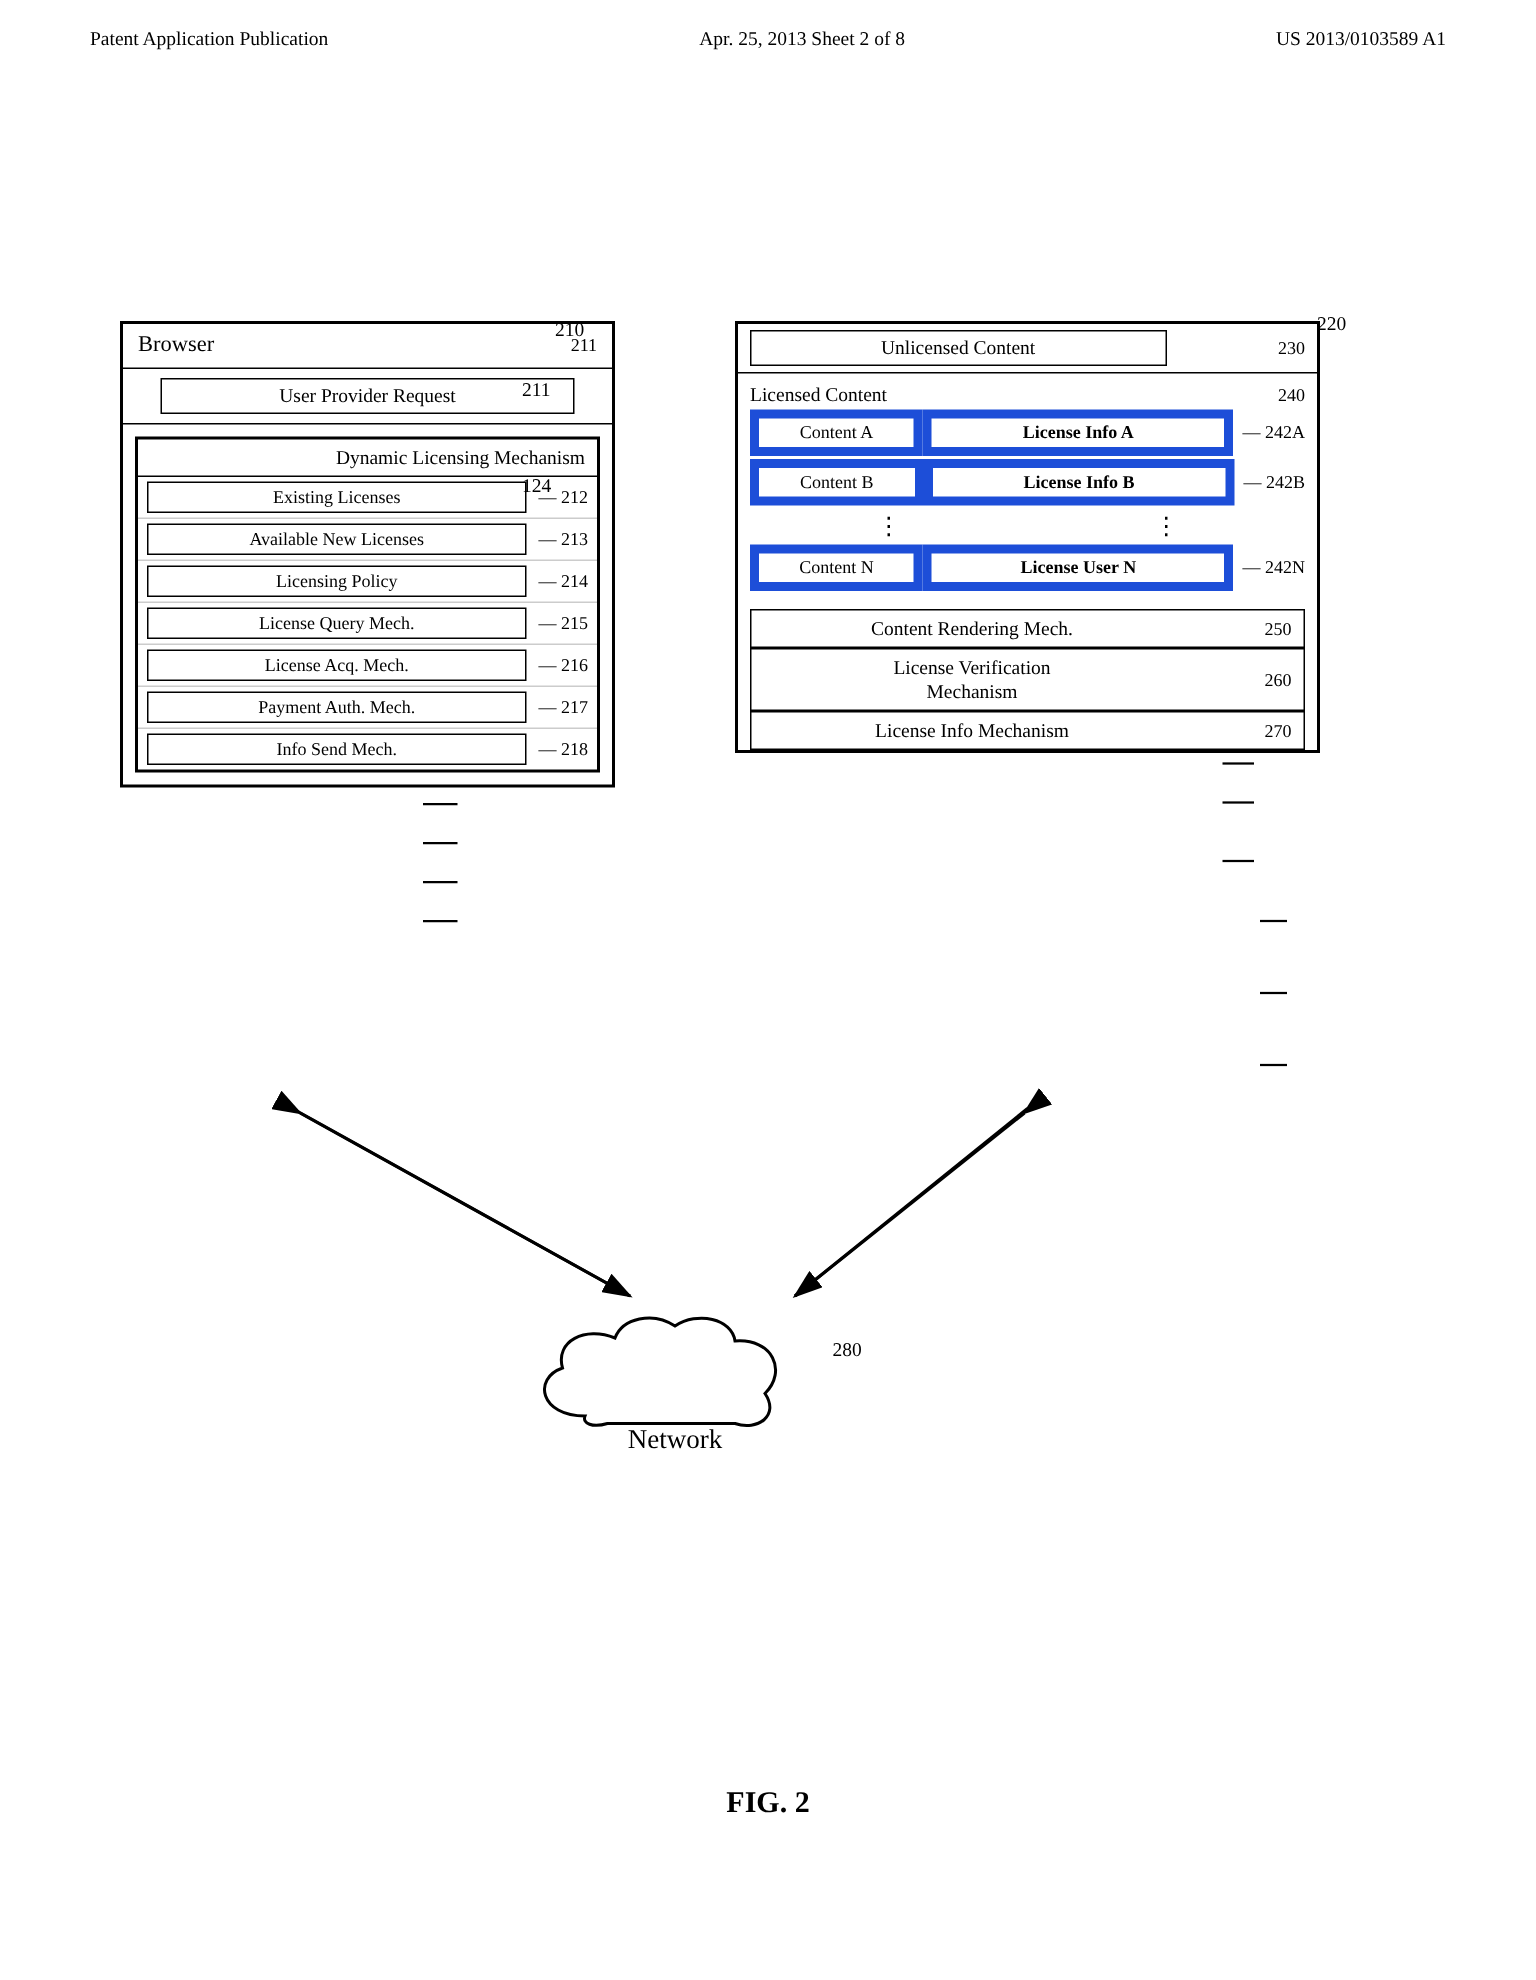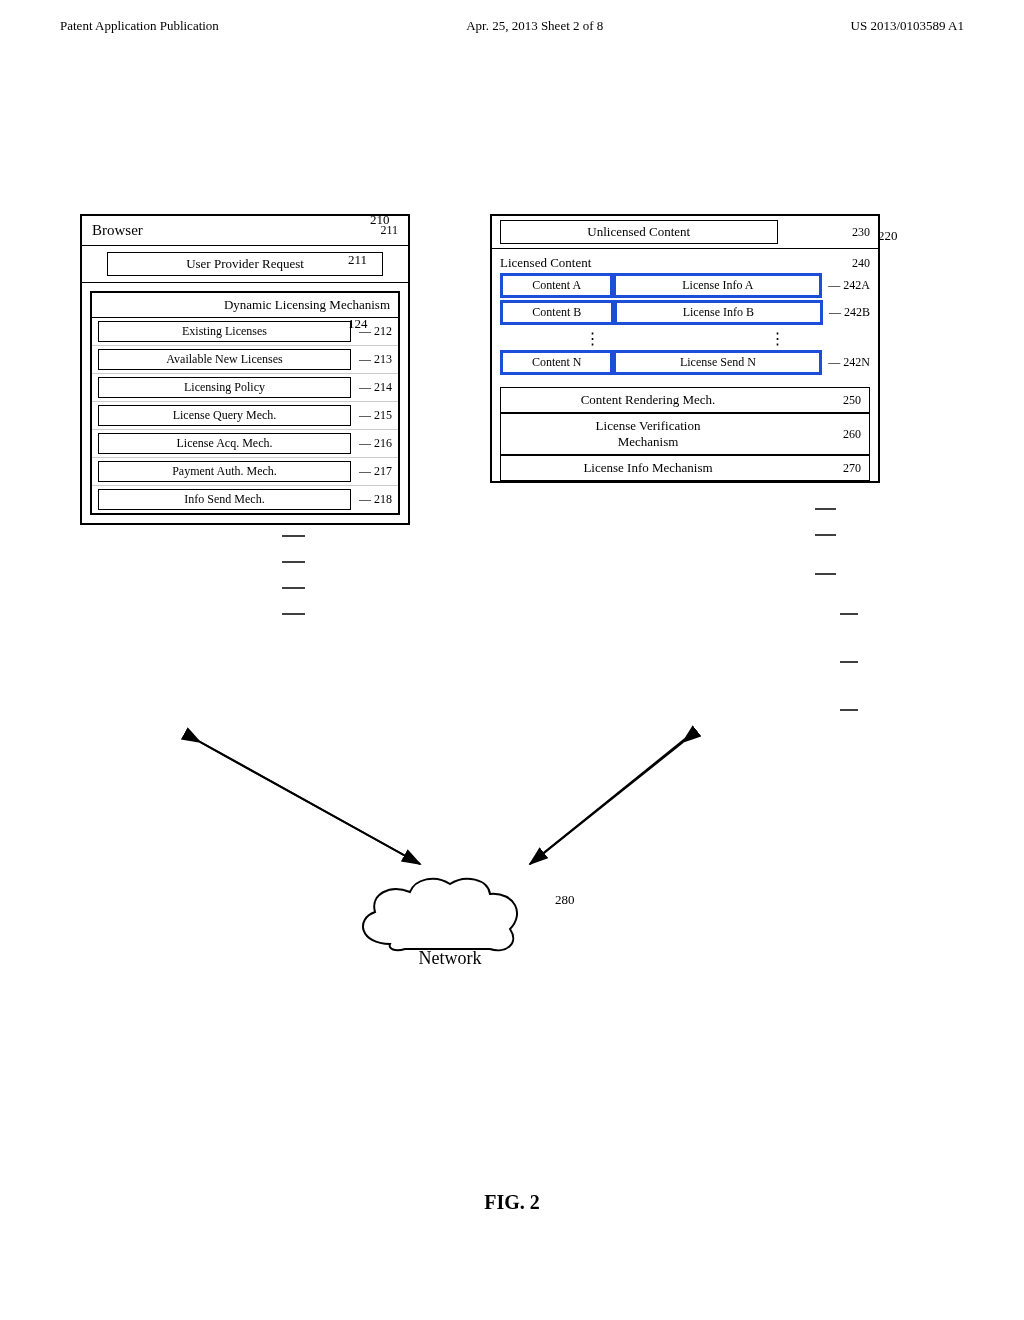"220" div.float-label { top: 184px -> 164px }
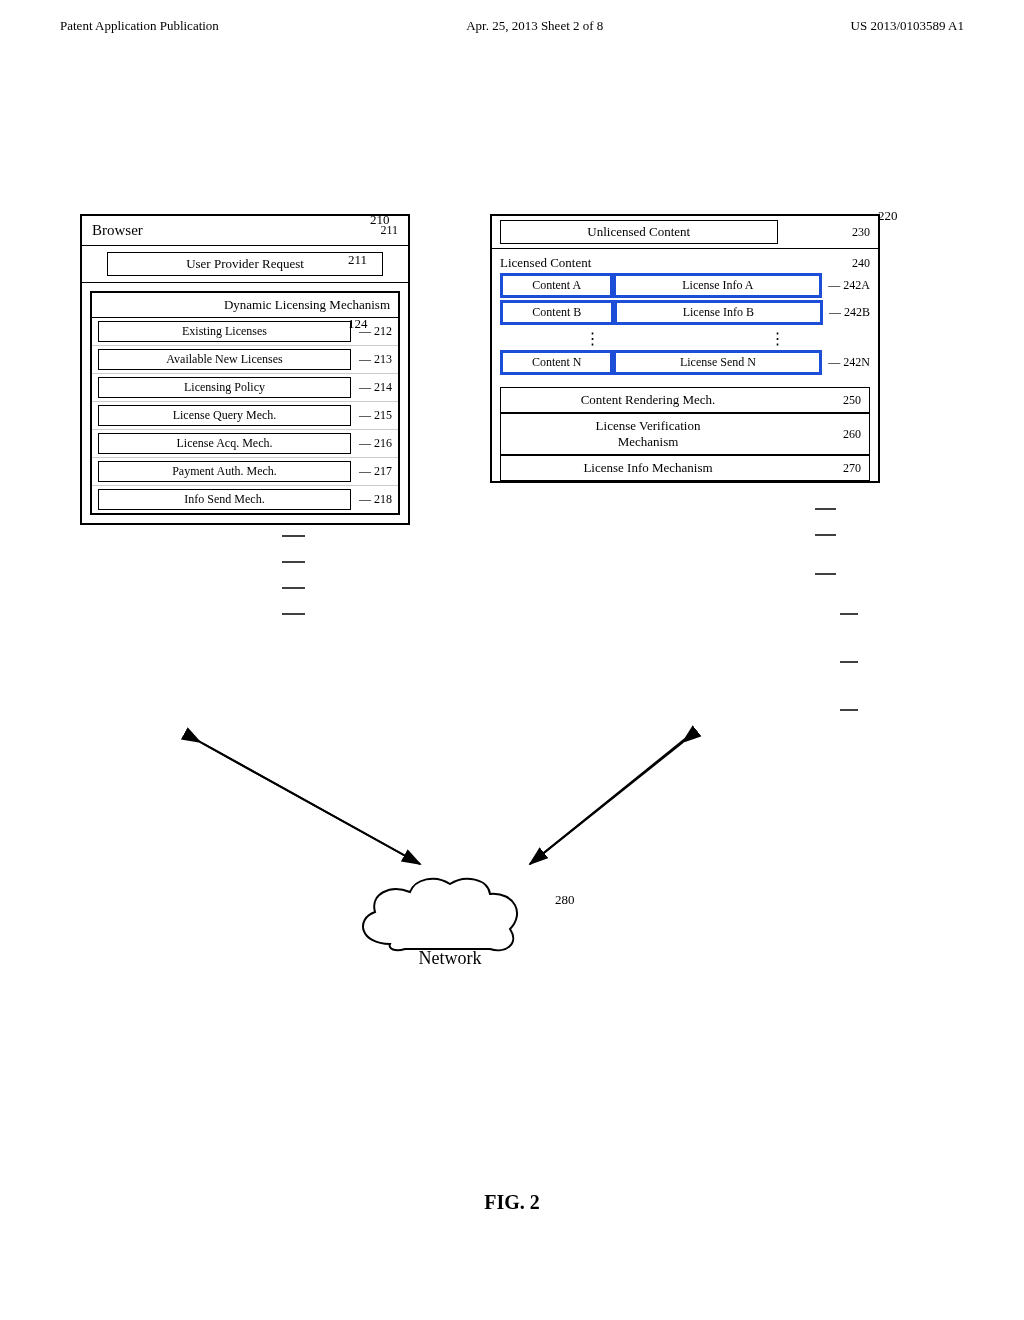"Content A" .content-cell { border: 3px solid #1d4ed8 -> 6px solid #1d4ed8 }
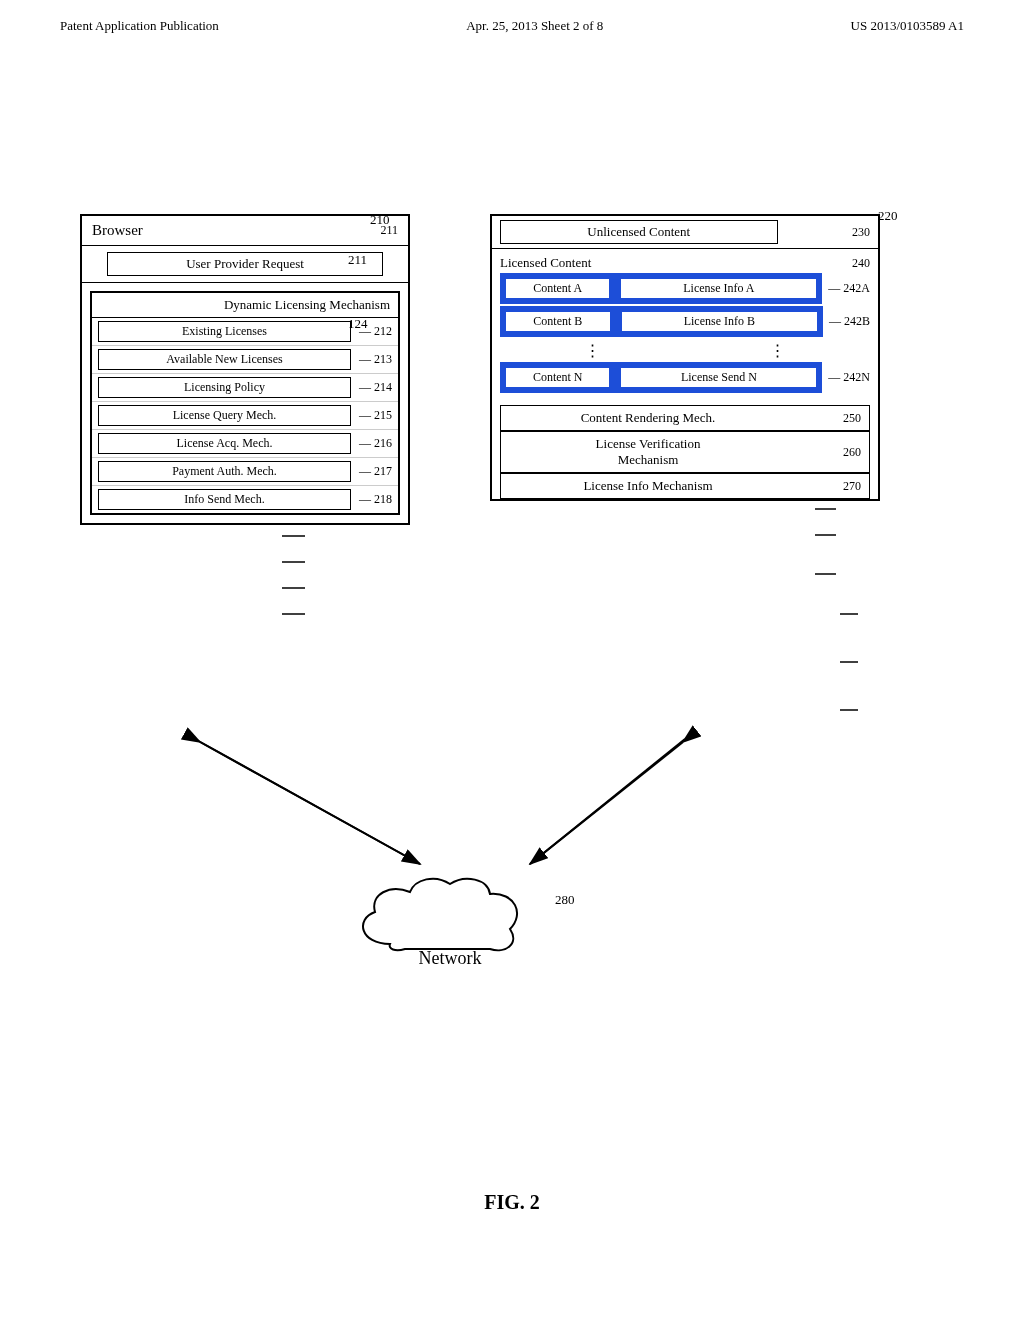"License Info A" .content-cell-b { font-weight: none -> bold }
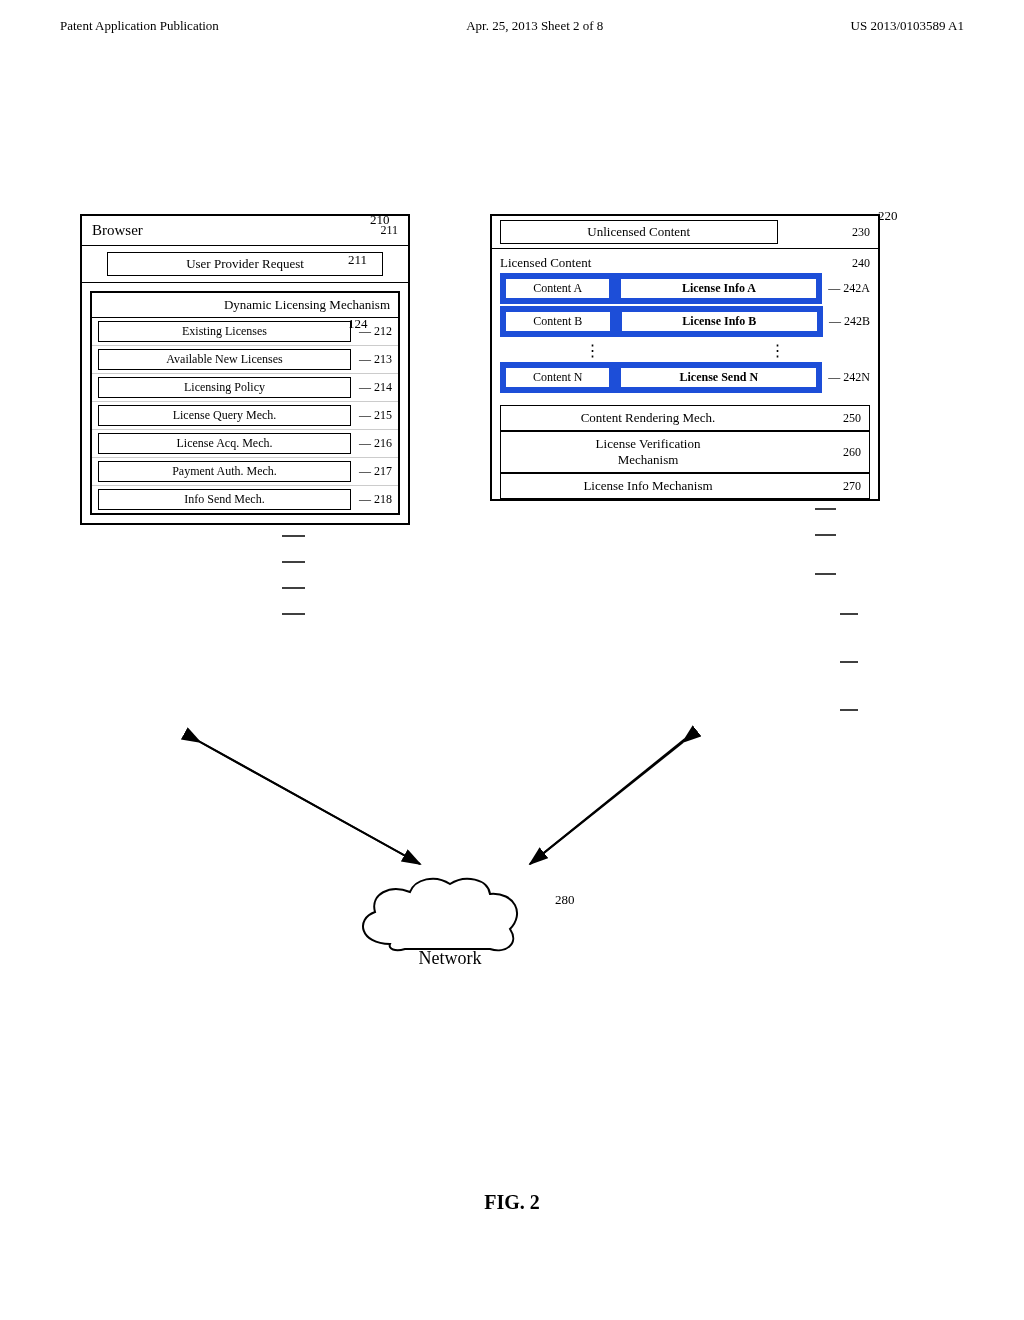"License Send N" div.content-cell { text: Send -> User }
